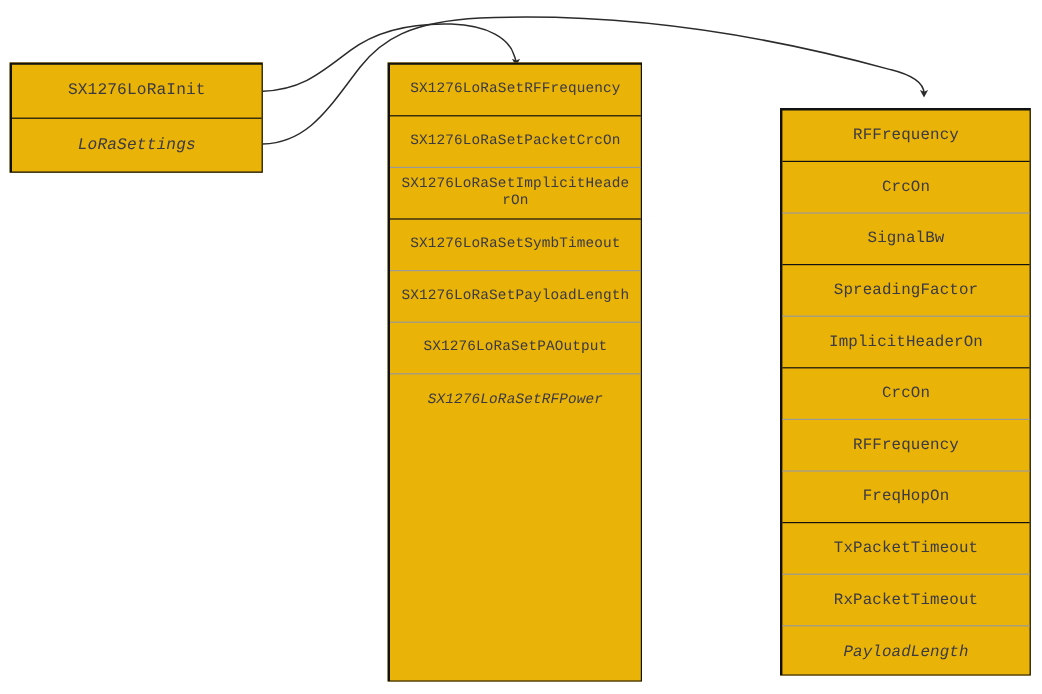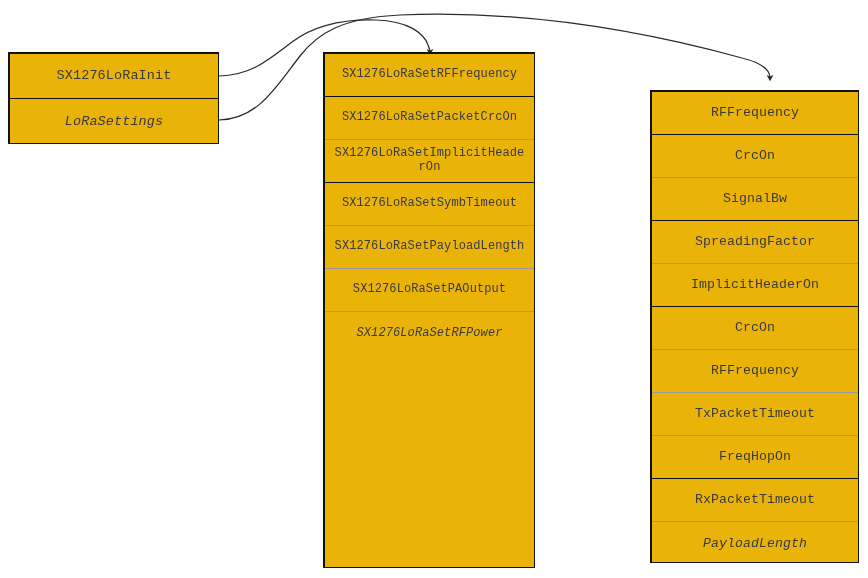"TxPacketTimeout" div.cell { order: before "FreqHopOn" -> after "FreqHopOn" }
